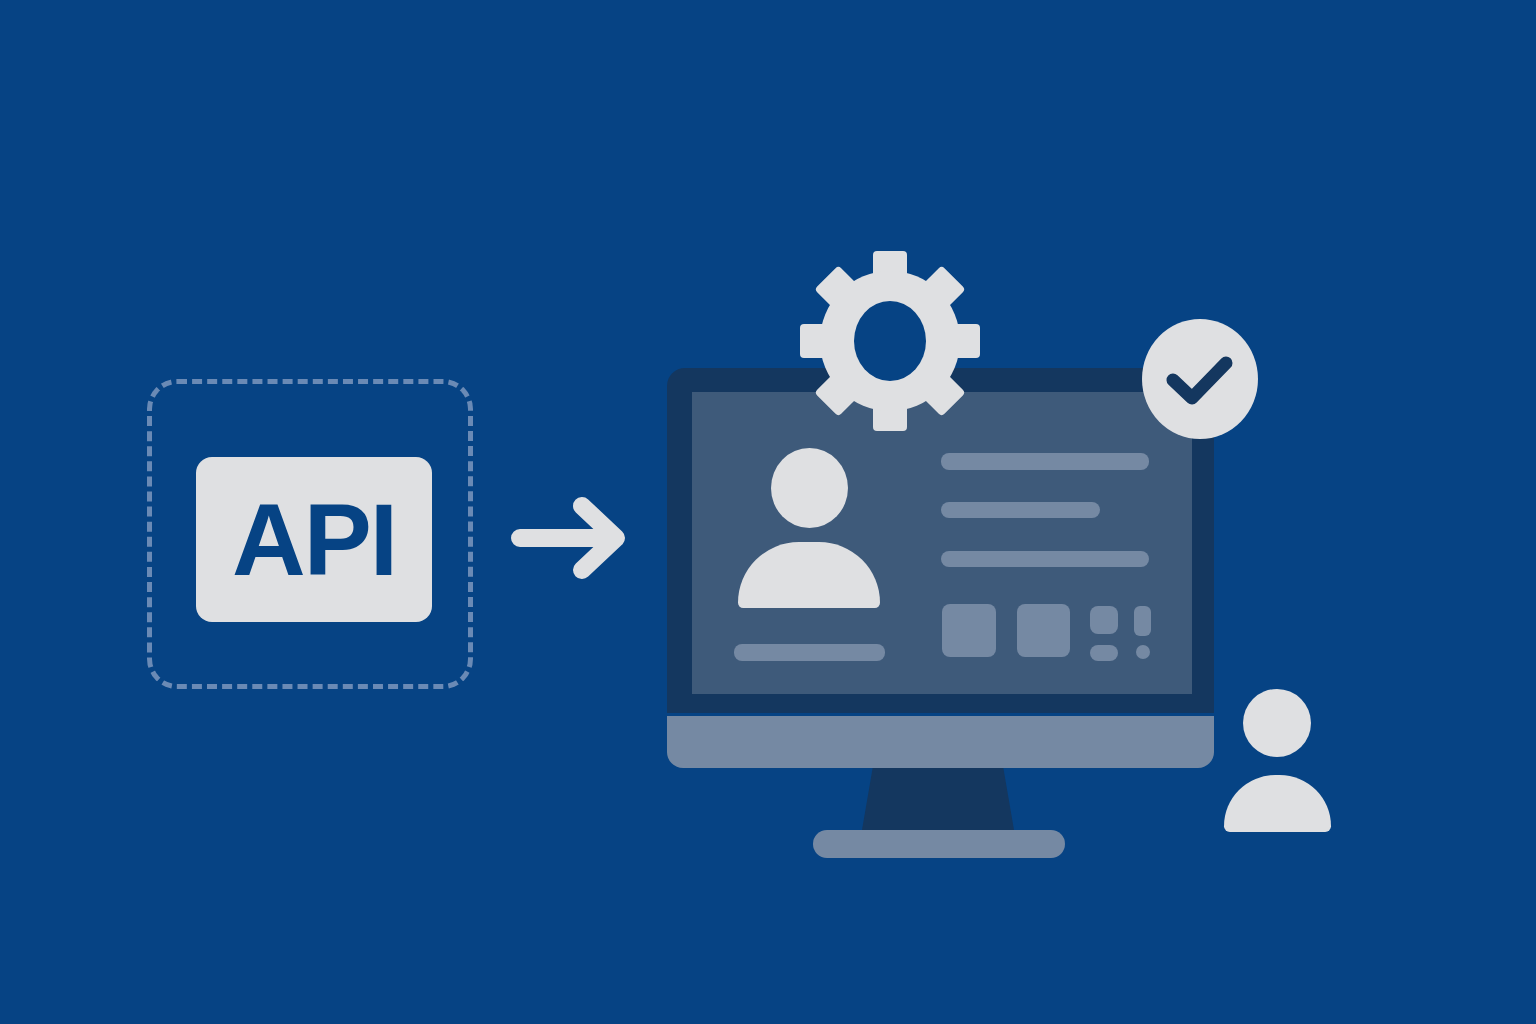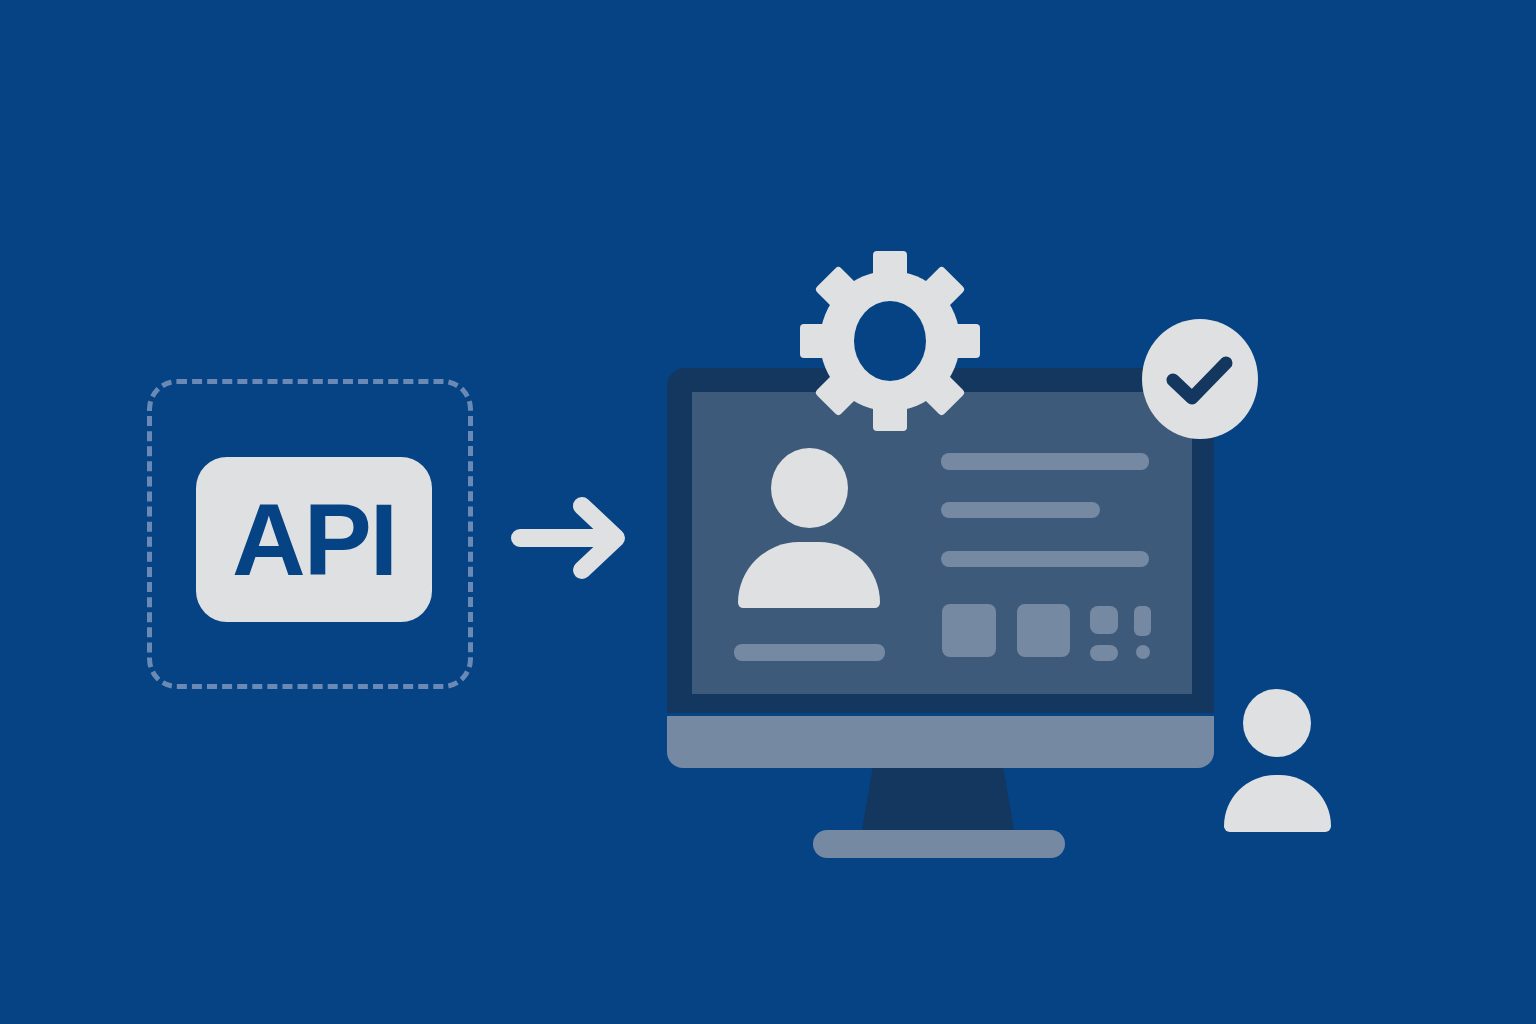"API" .api-badge { border-radius: 31px -> 16px }
